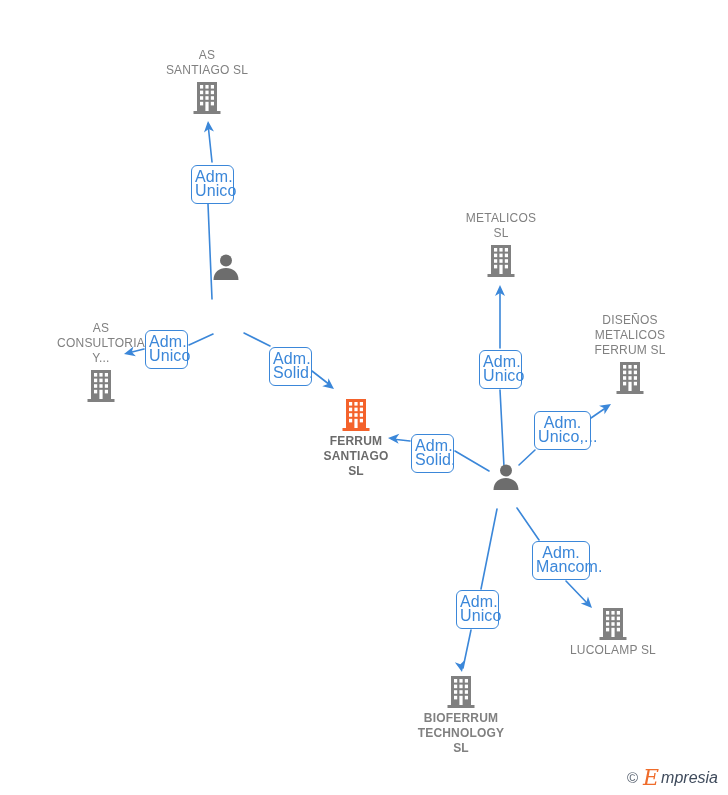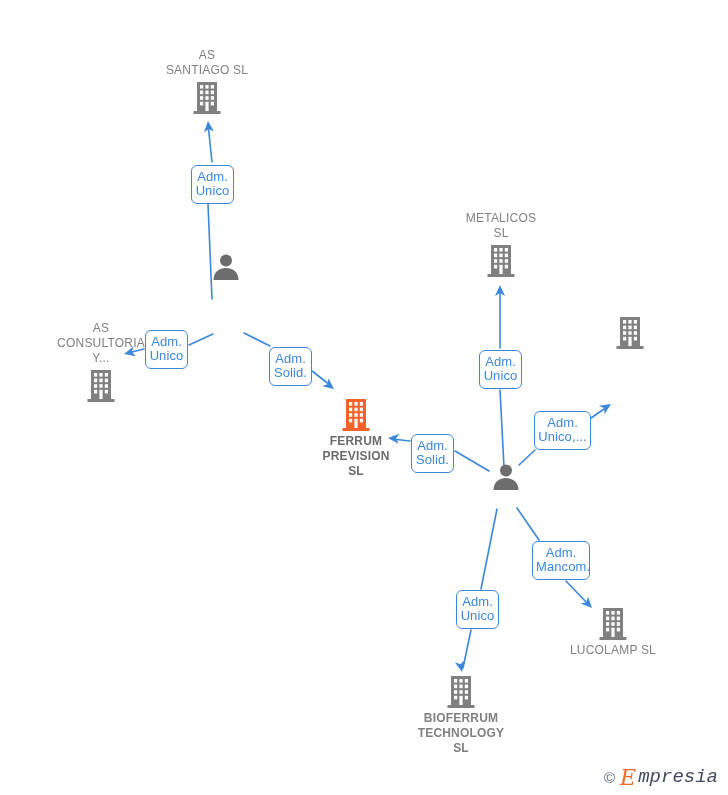"Adm." .edge-label { font-size: 13px -> 16px }
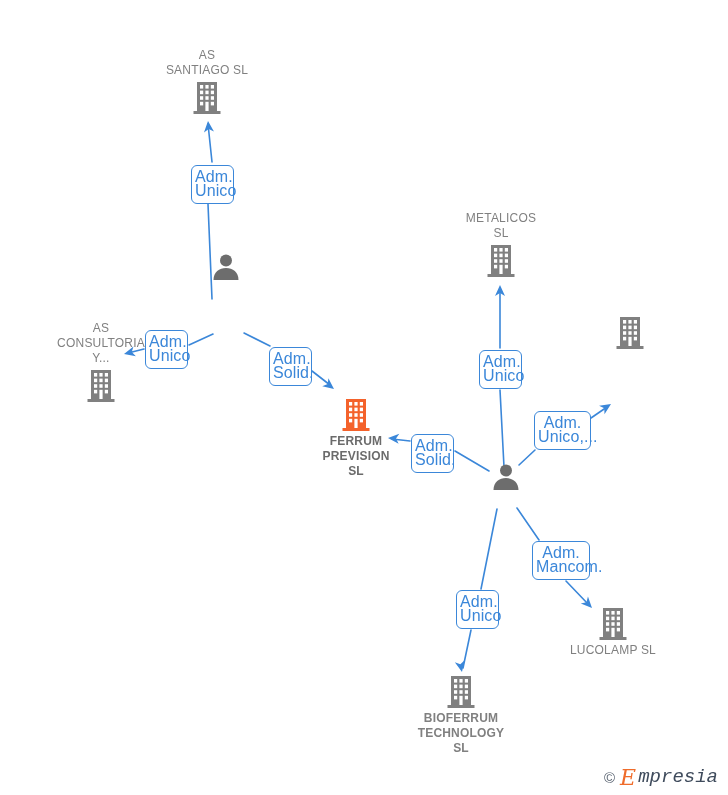"DISEÑOS" div.node-label { html: none -> <div>DISEÑOS METALICOS FERRUM SL</div> }
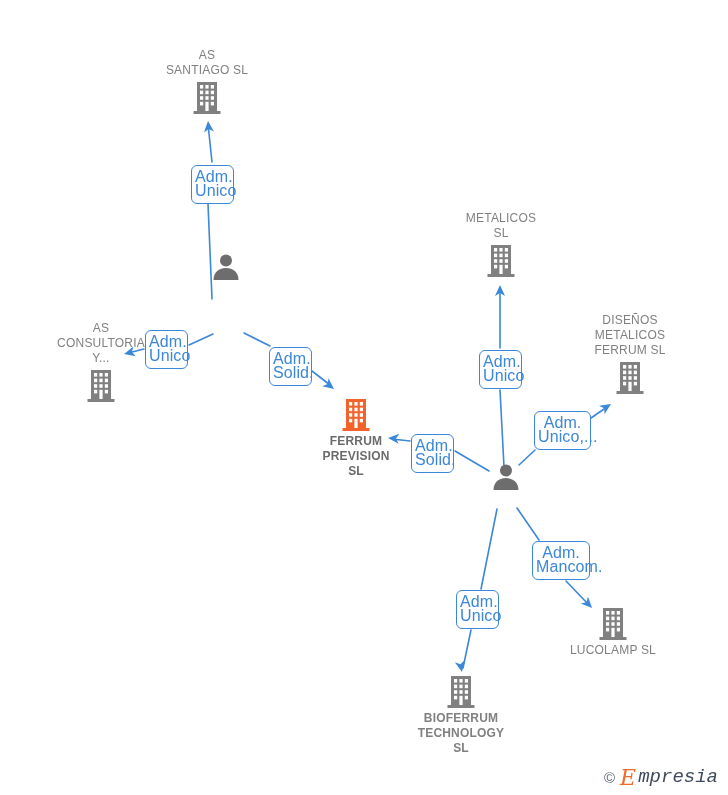"FERRUM" div.node-label { text: PREVISION -> SANTIAGO }
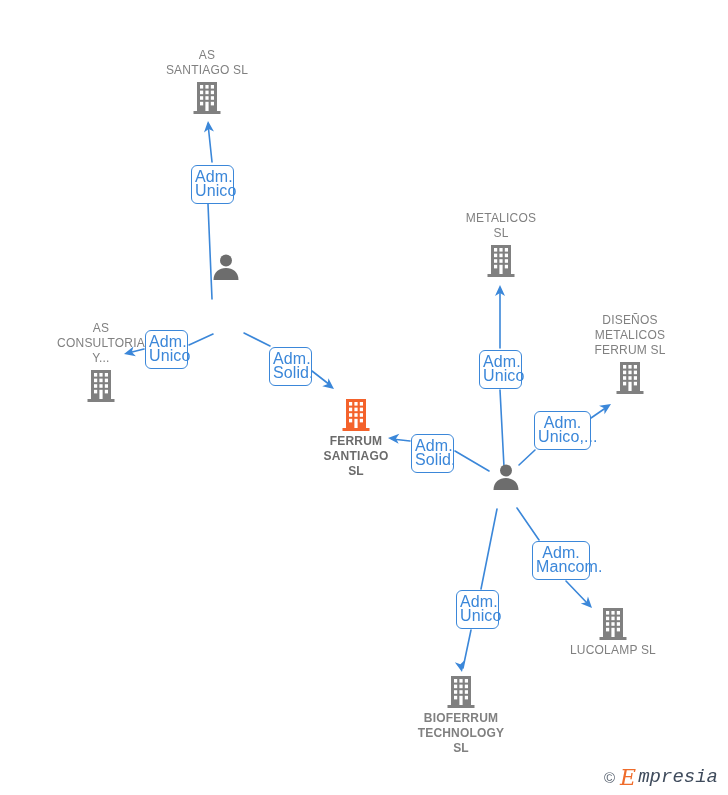"mpresia" #watermark .brand-rest { font-family: Liberation Mono, monospace -> Liberation Sans, sans-serif; font-size: 19px -> 16px }
